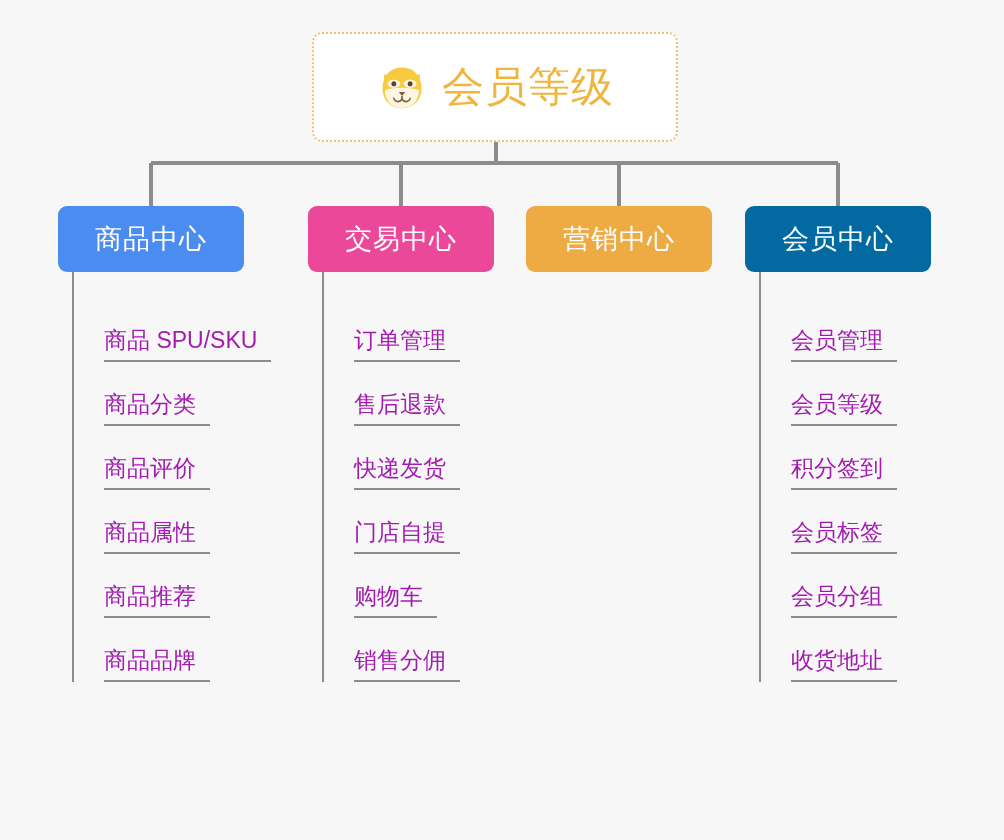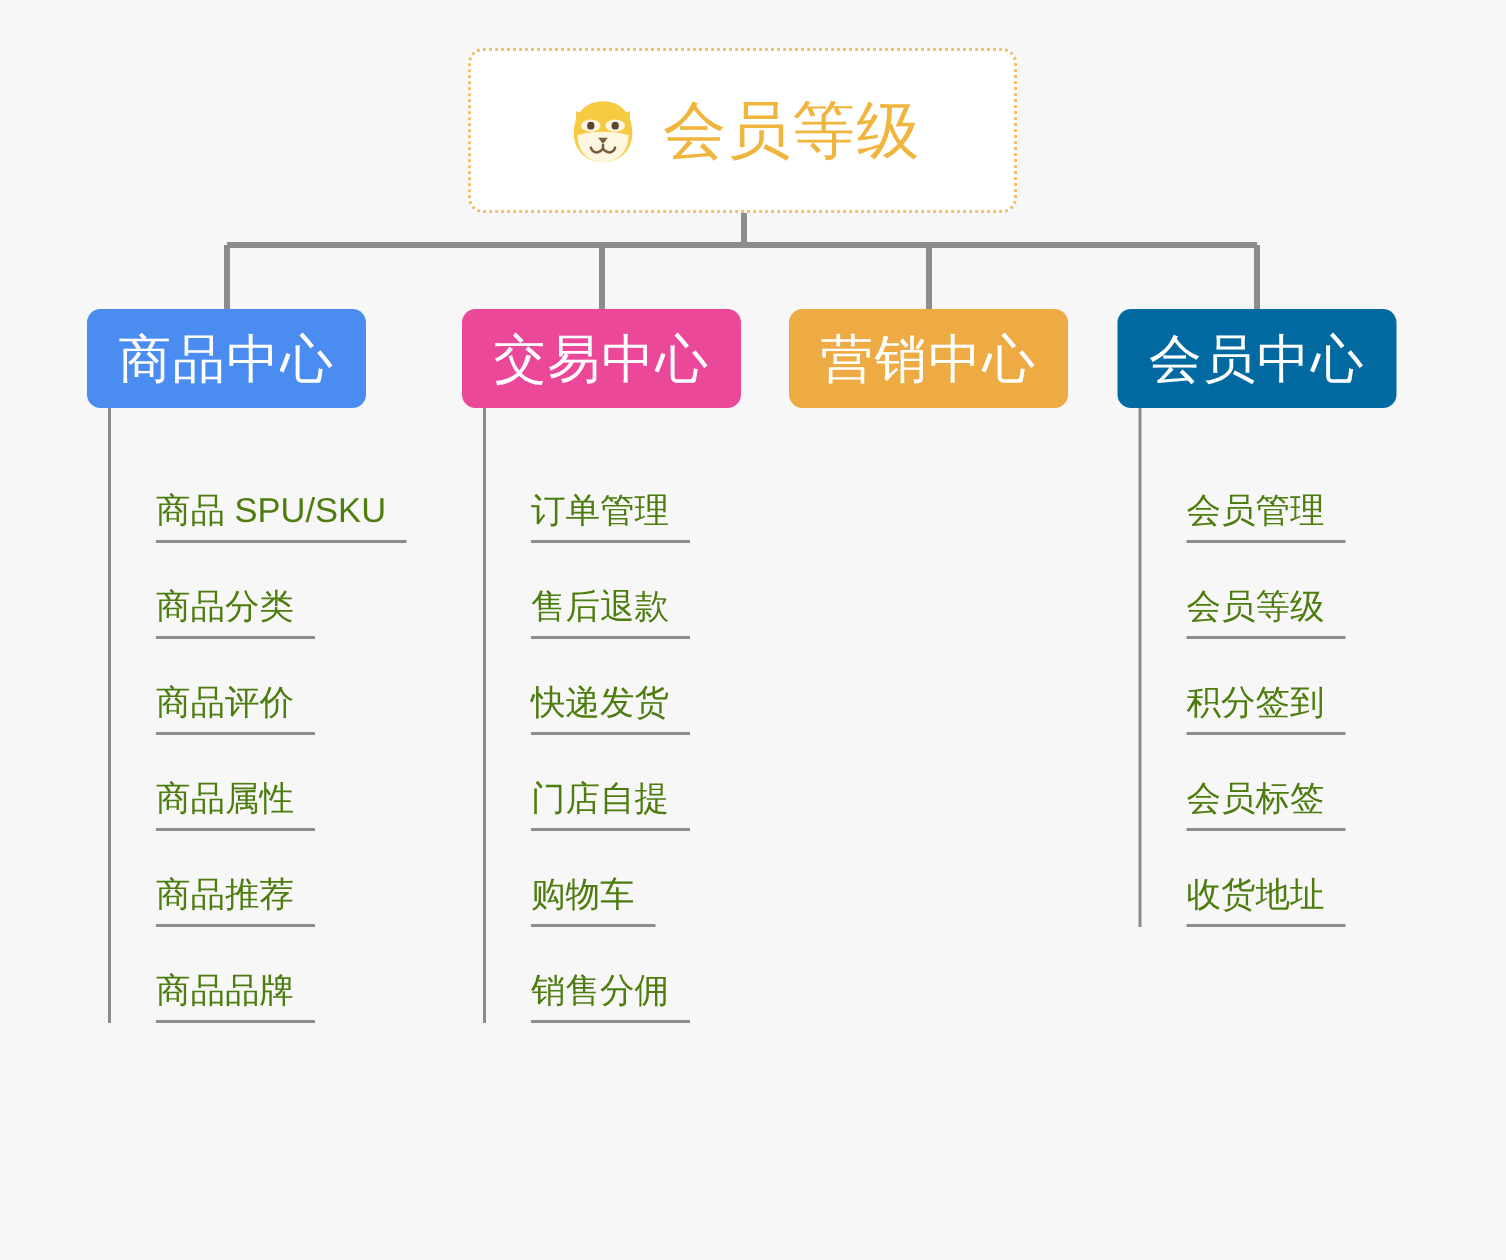"商品中心" .branch-header { font-size: 35px -> 27px }
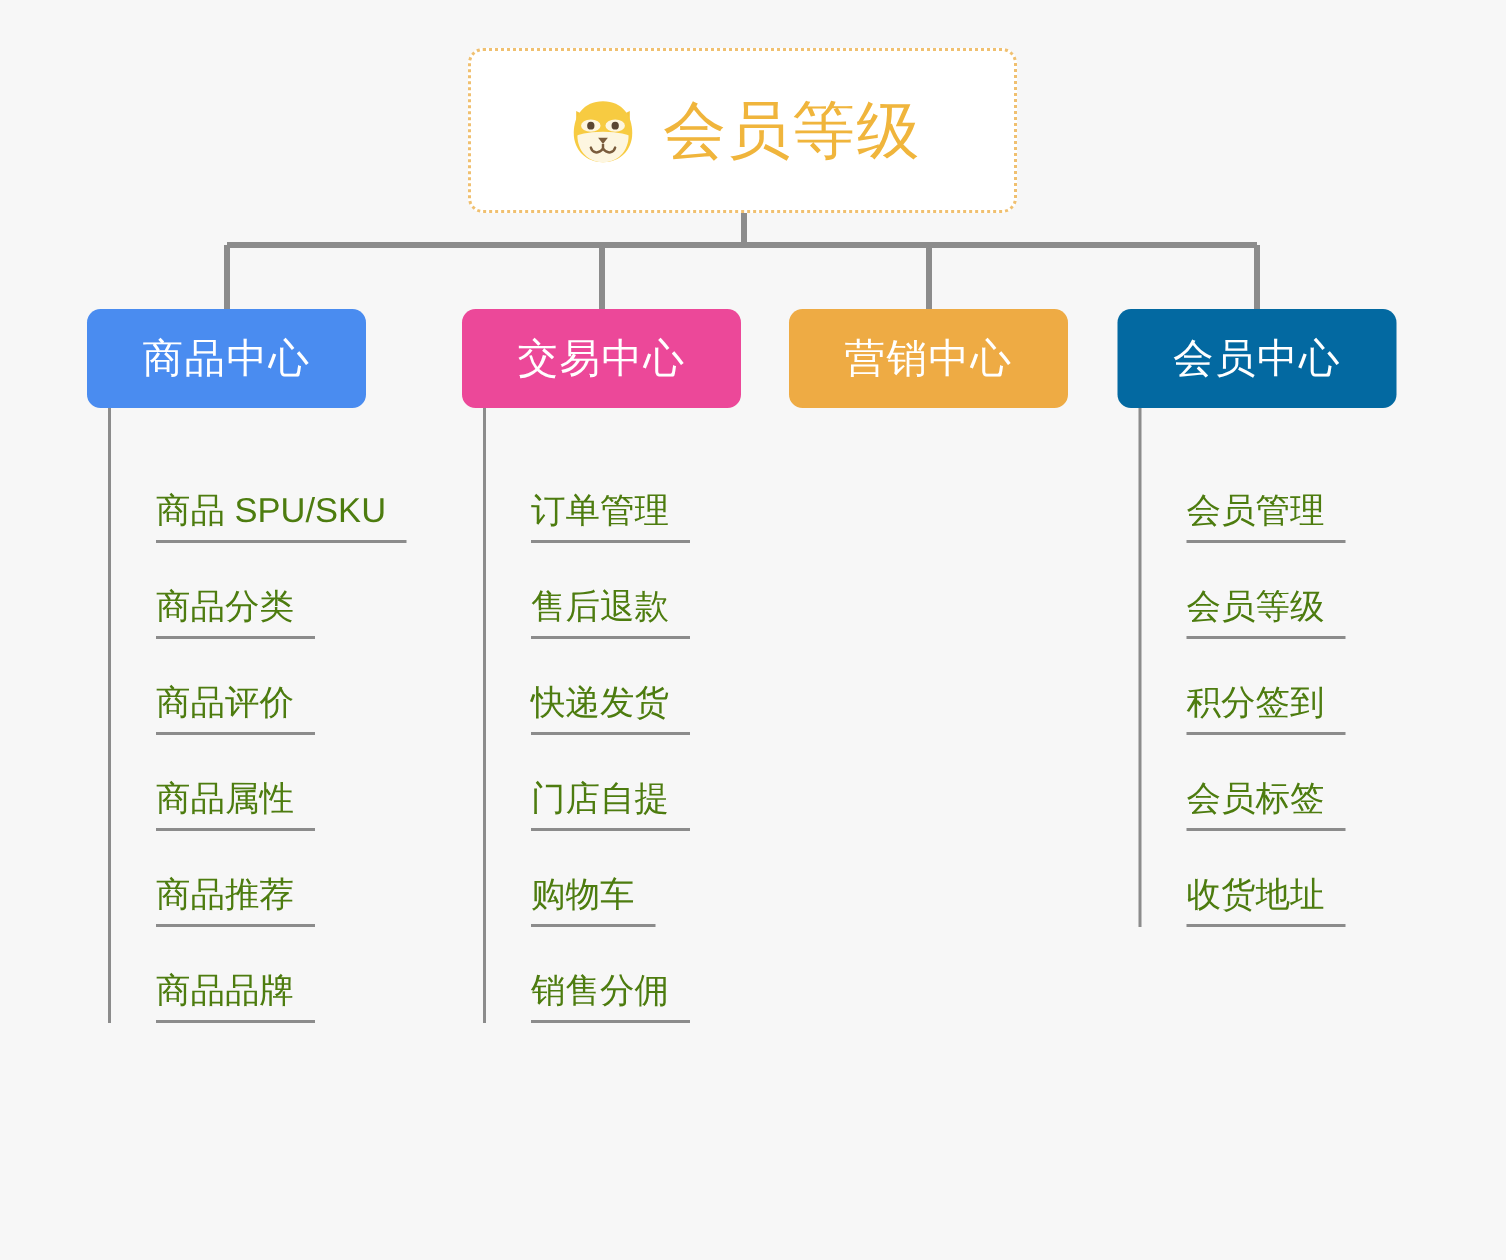"商品 SPU/SKU" .leaf-label { color: #4d7c0f -> #a21caf }
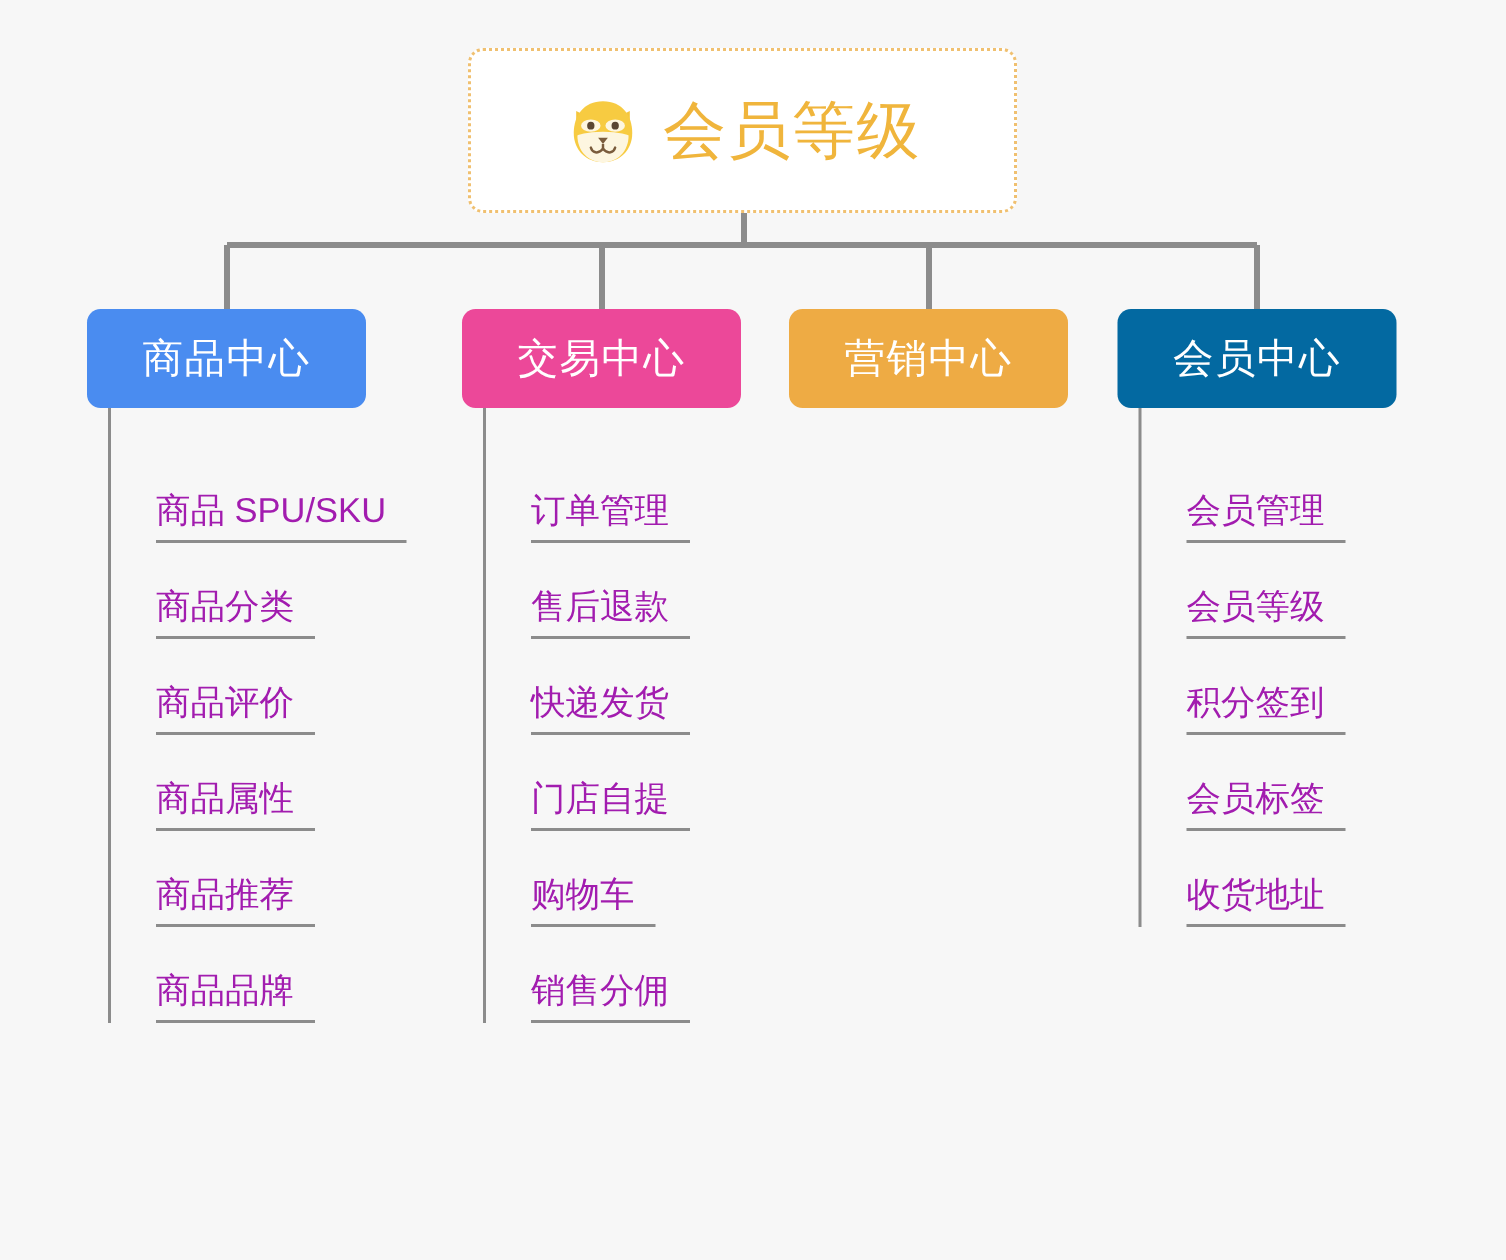"会员分组" div.leaf-item { html: none -> <div> <span>会员分组</span> </div> }
